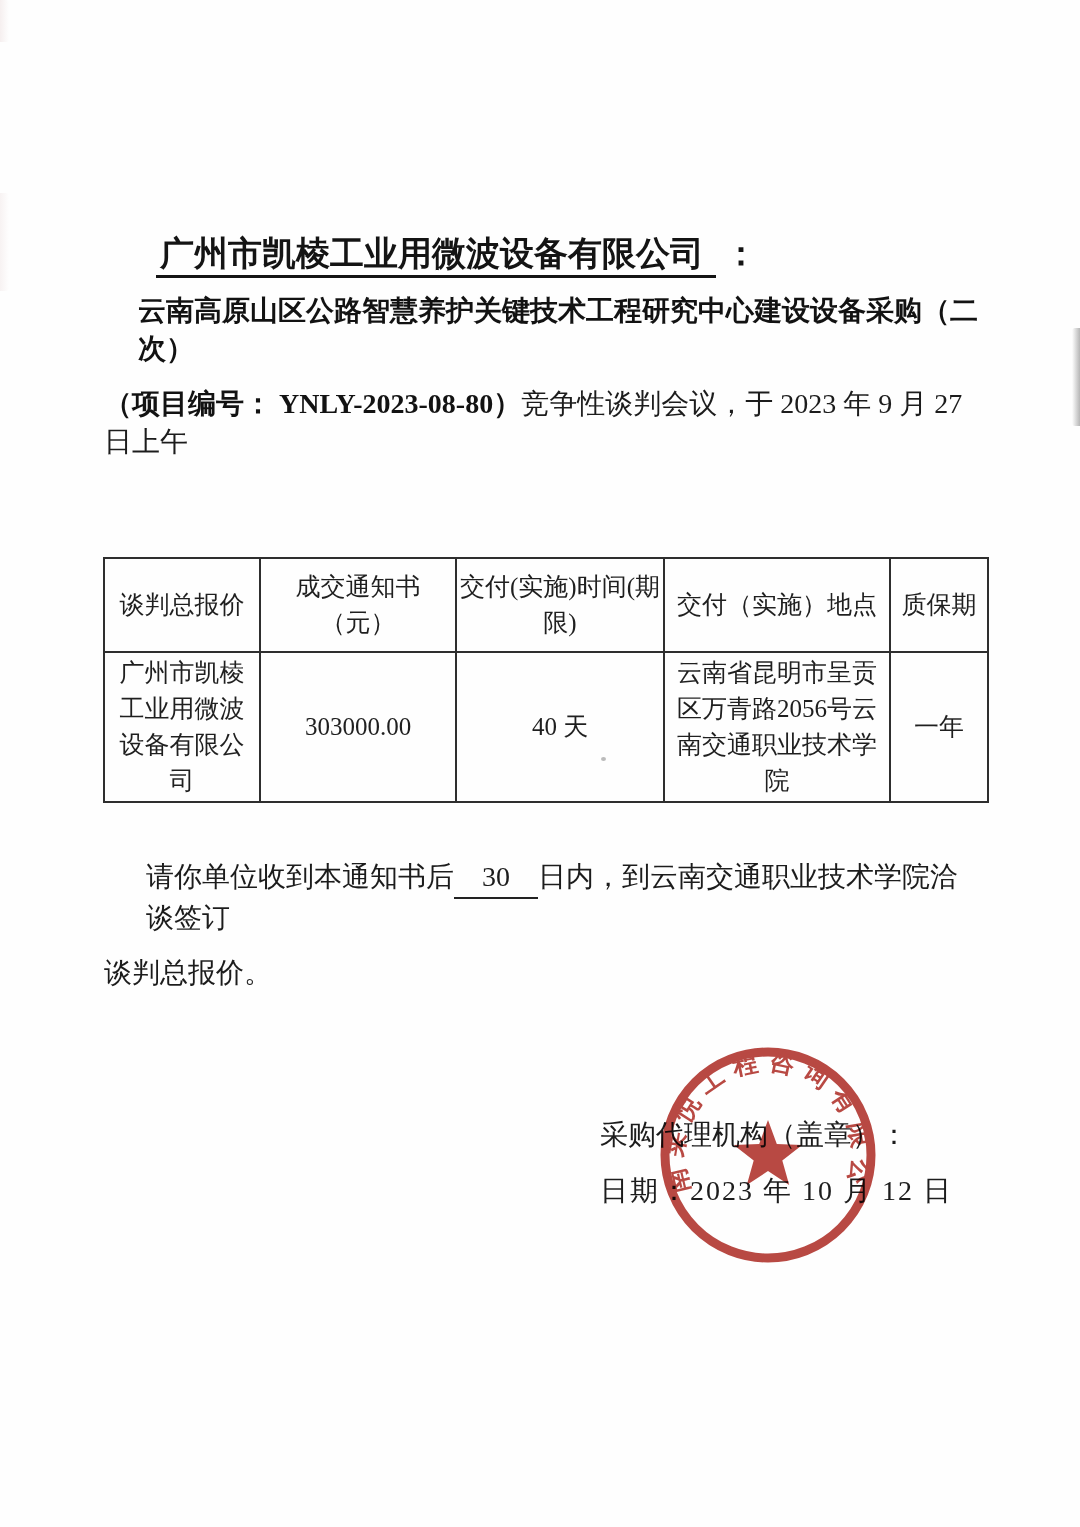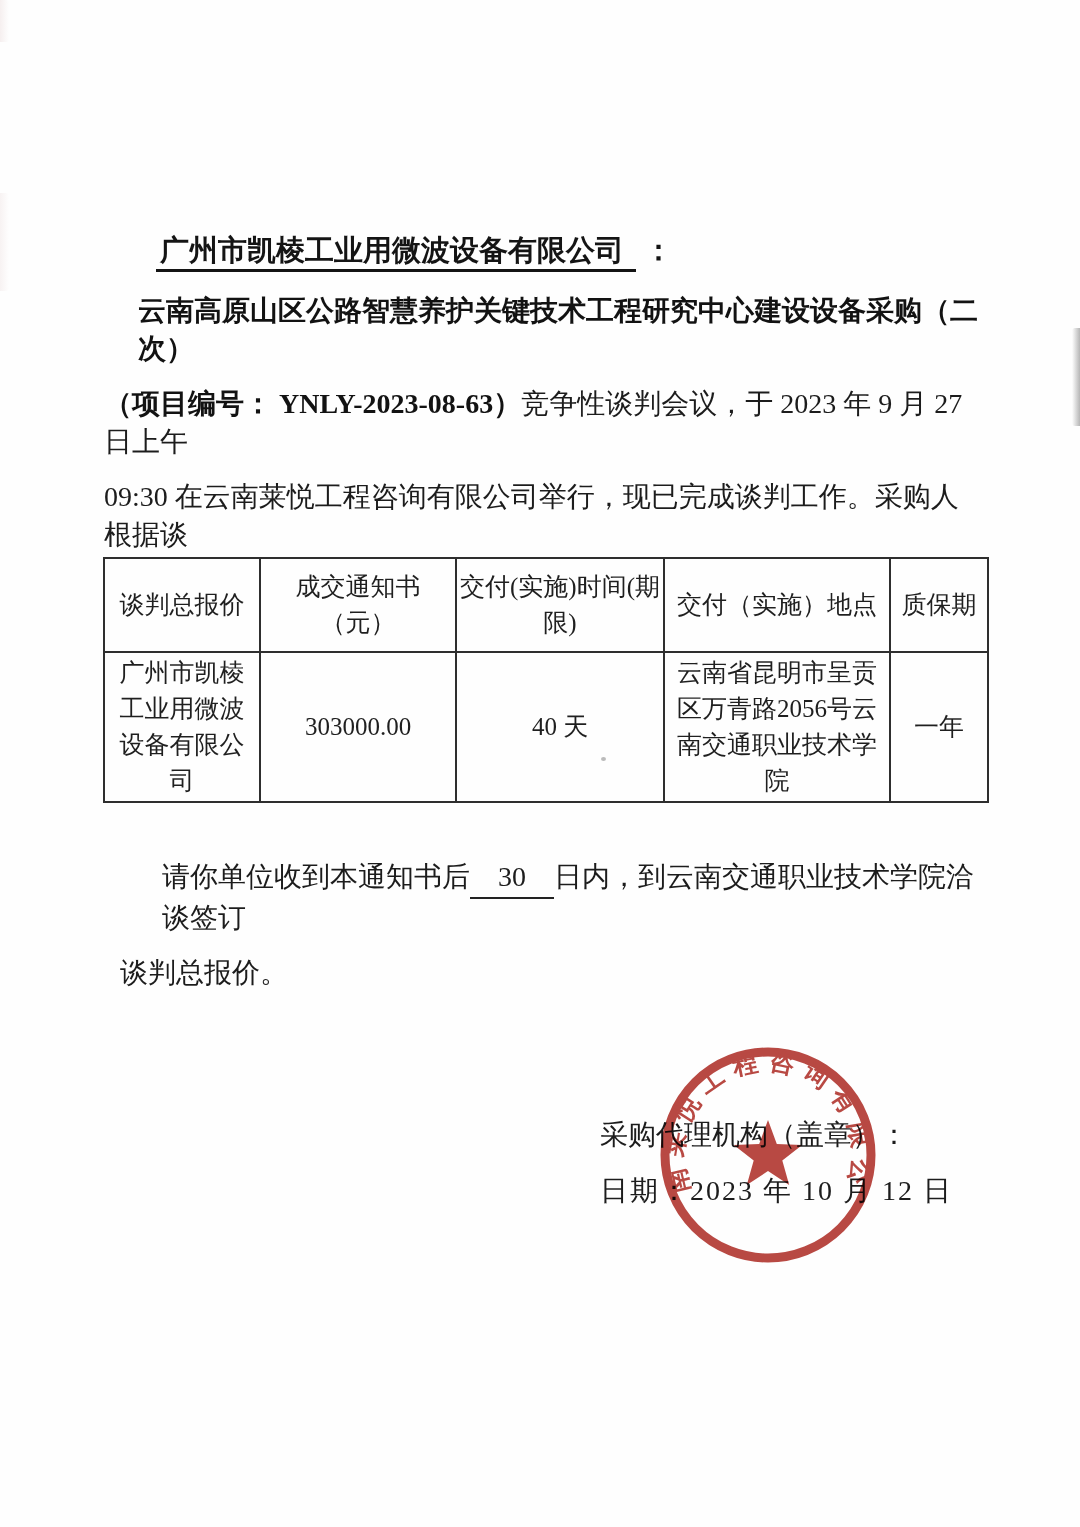"广州市凯棱工业用微波设备有限公司 ：" .addressee { font-size: 29px -> 34px }
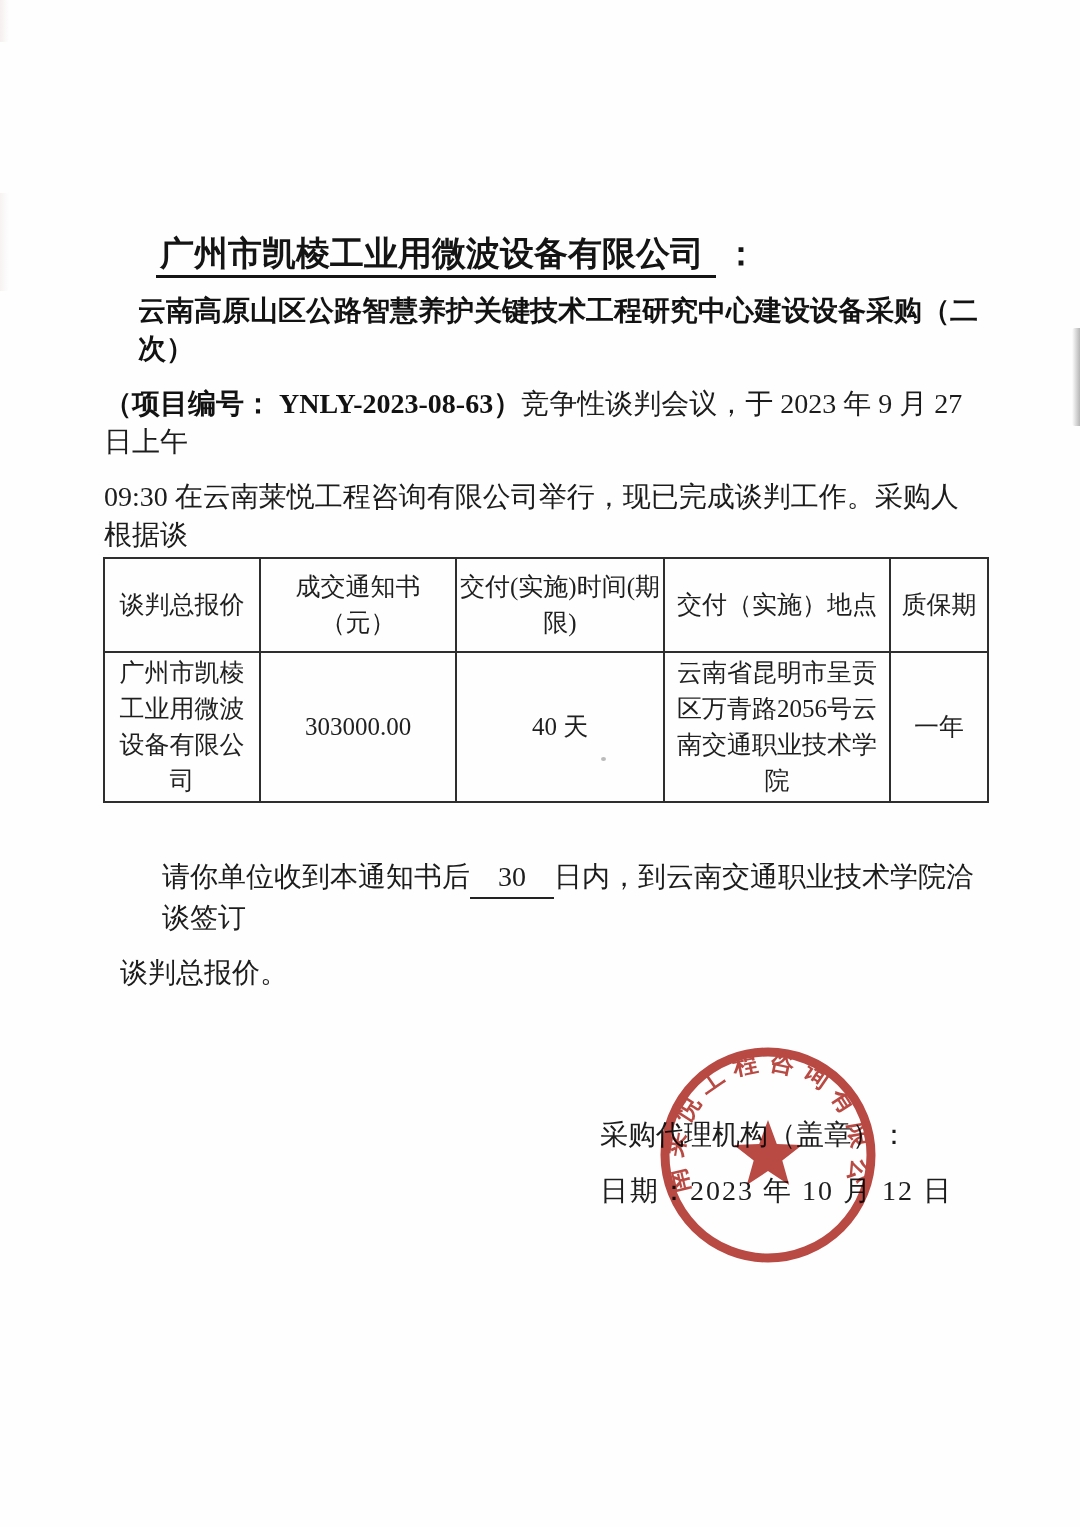"（项目编号： YNLY-2023-08-63）" span.bold { text: YNLY-2023-08-63 -> YNLY-2023-08-80 }
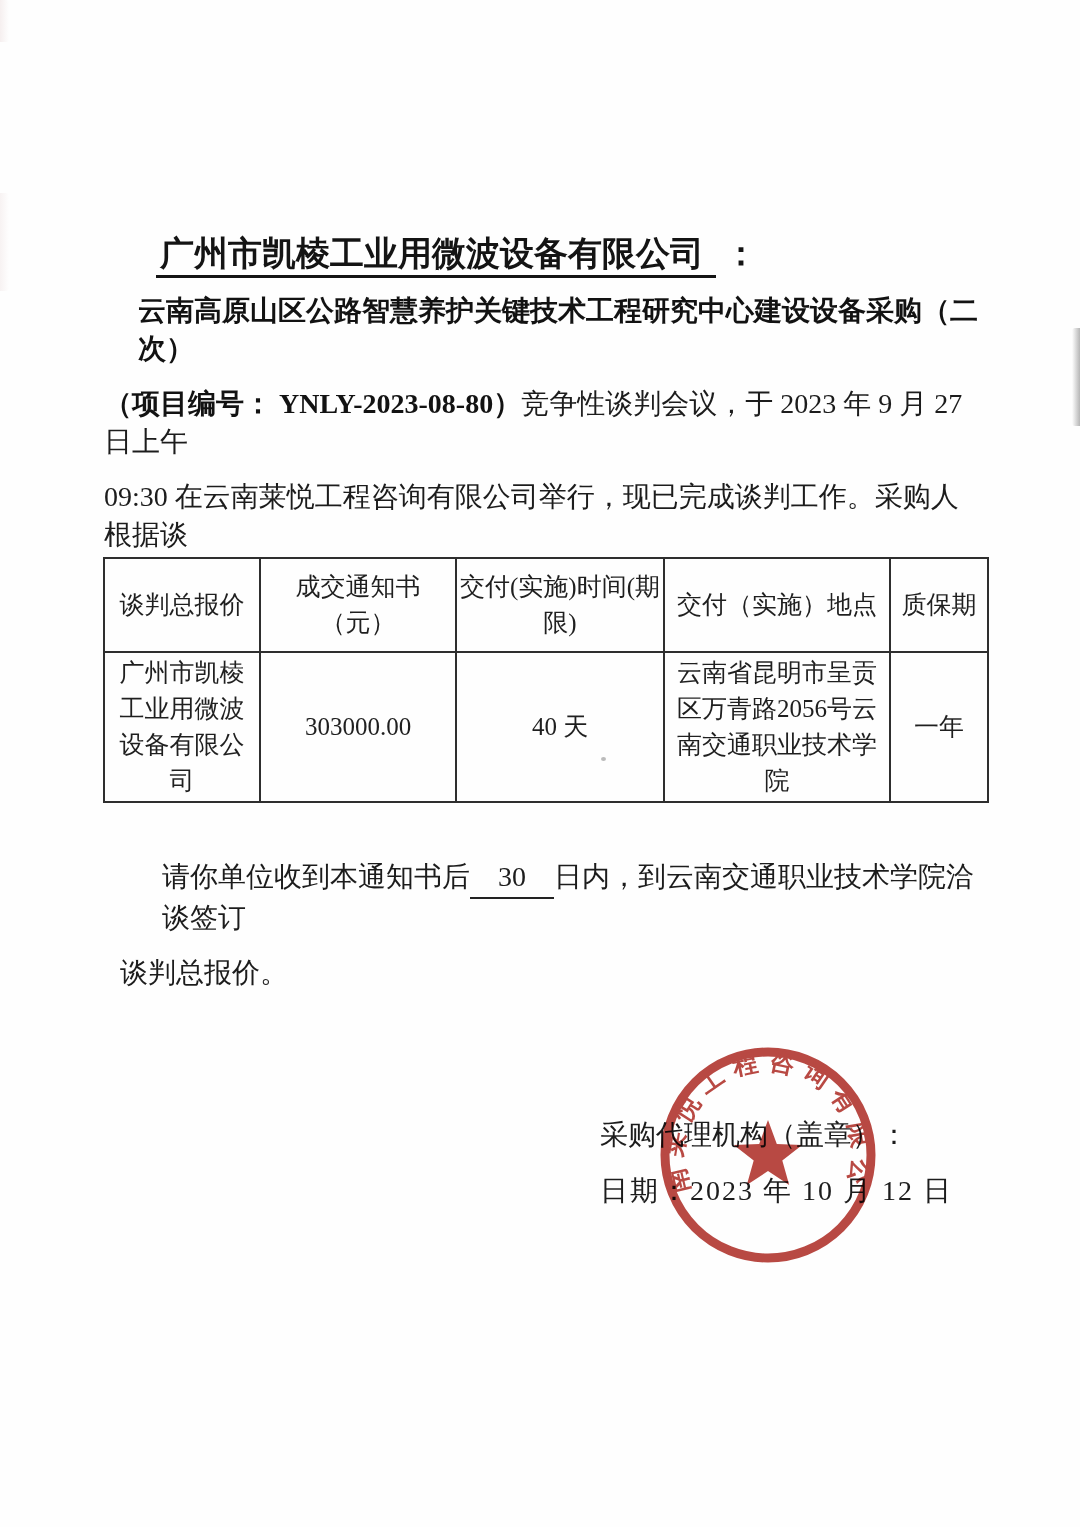"09:30 在云南莱悦工程咨询有限公司举行，现已完成谈判工作。采购人根据谈" p { html: <p>09:30 在云南莱悦工程咨询有限公司举行，现已完成谈判工作。采购人根据谈</p> -> none }
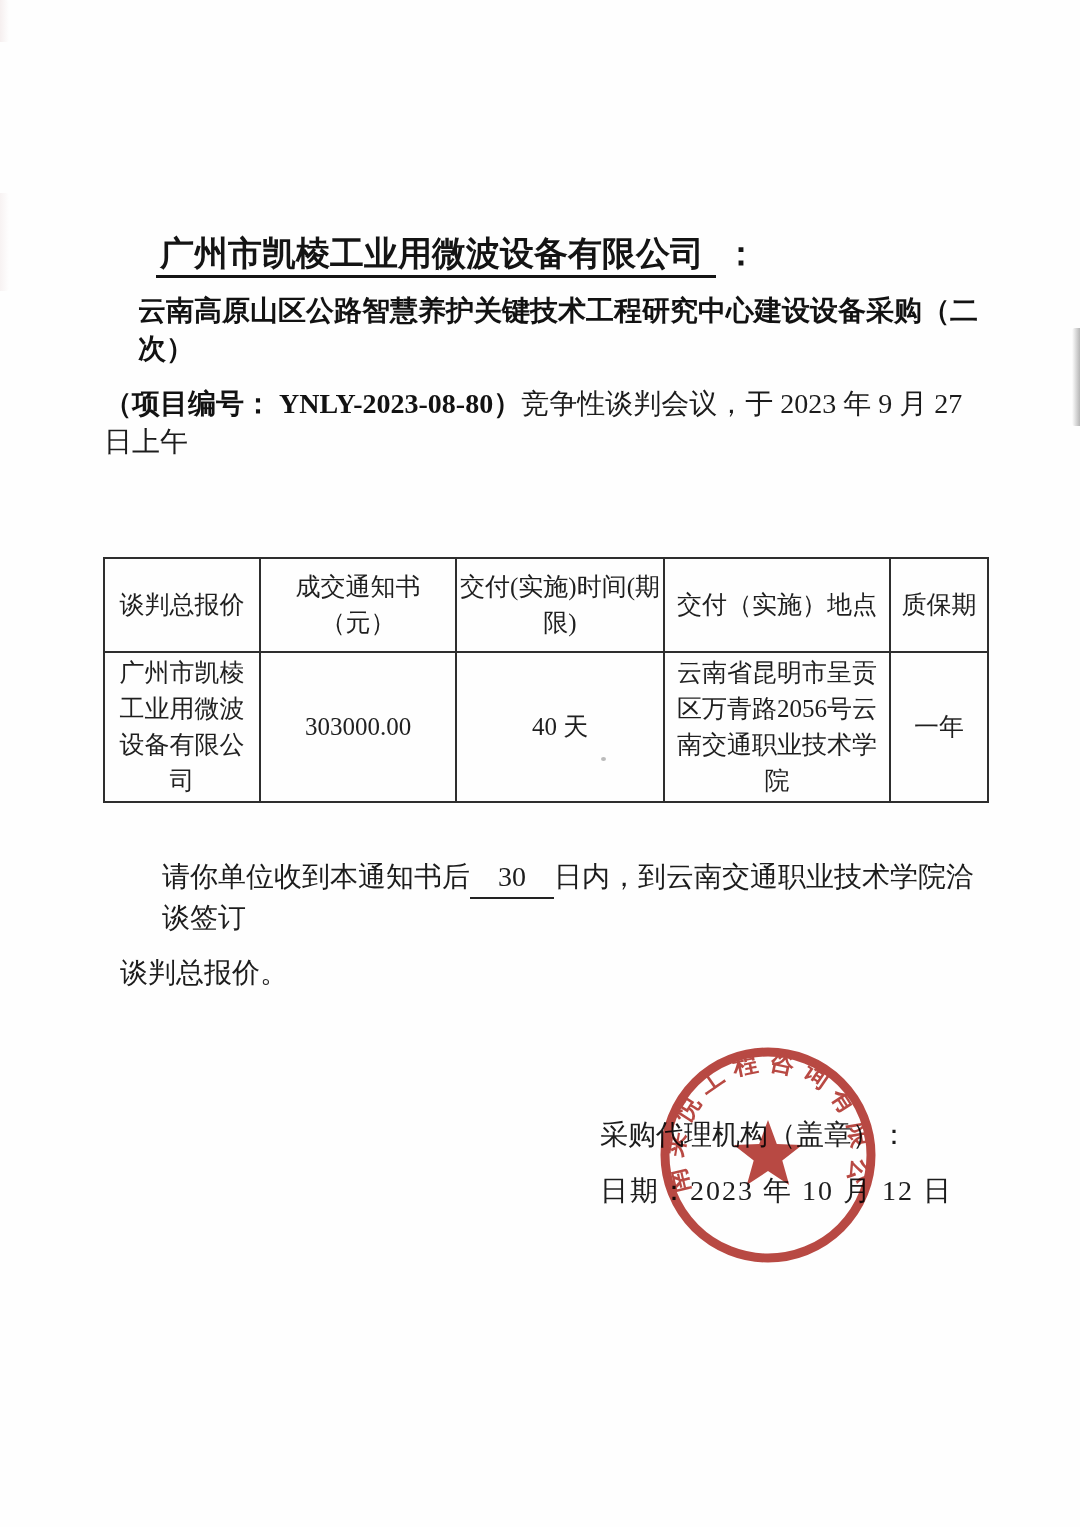"请你单位收到本通知书后 30 日内，到云南交通职业技术学院洽谈签订" .closing p { margin: 0 0 17px 16px -> 0 0 17px 0 }
